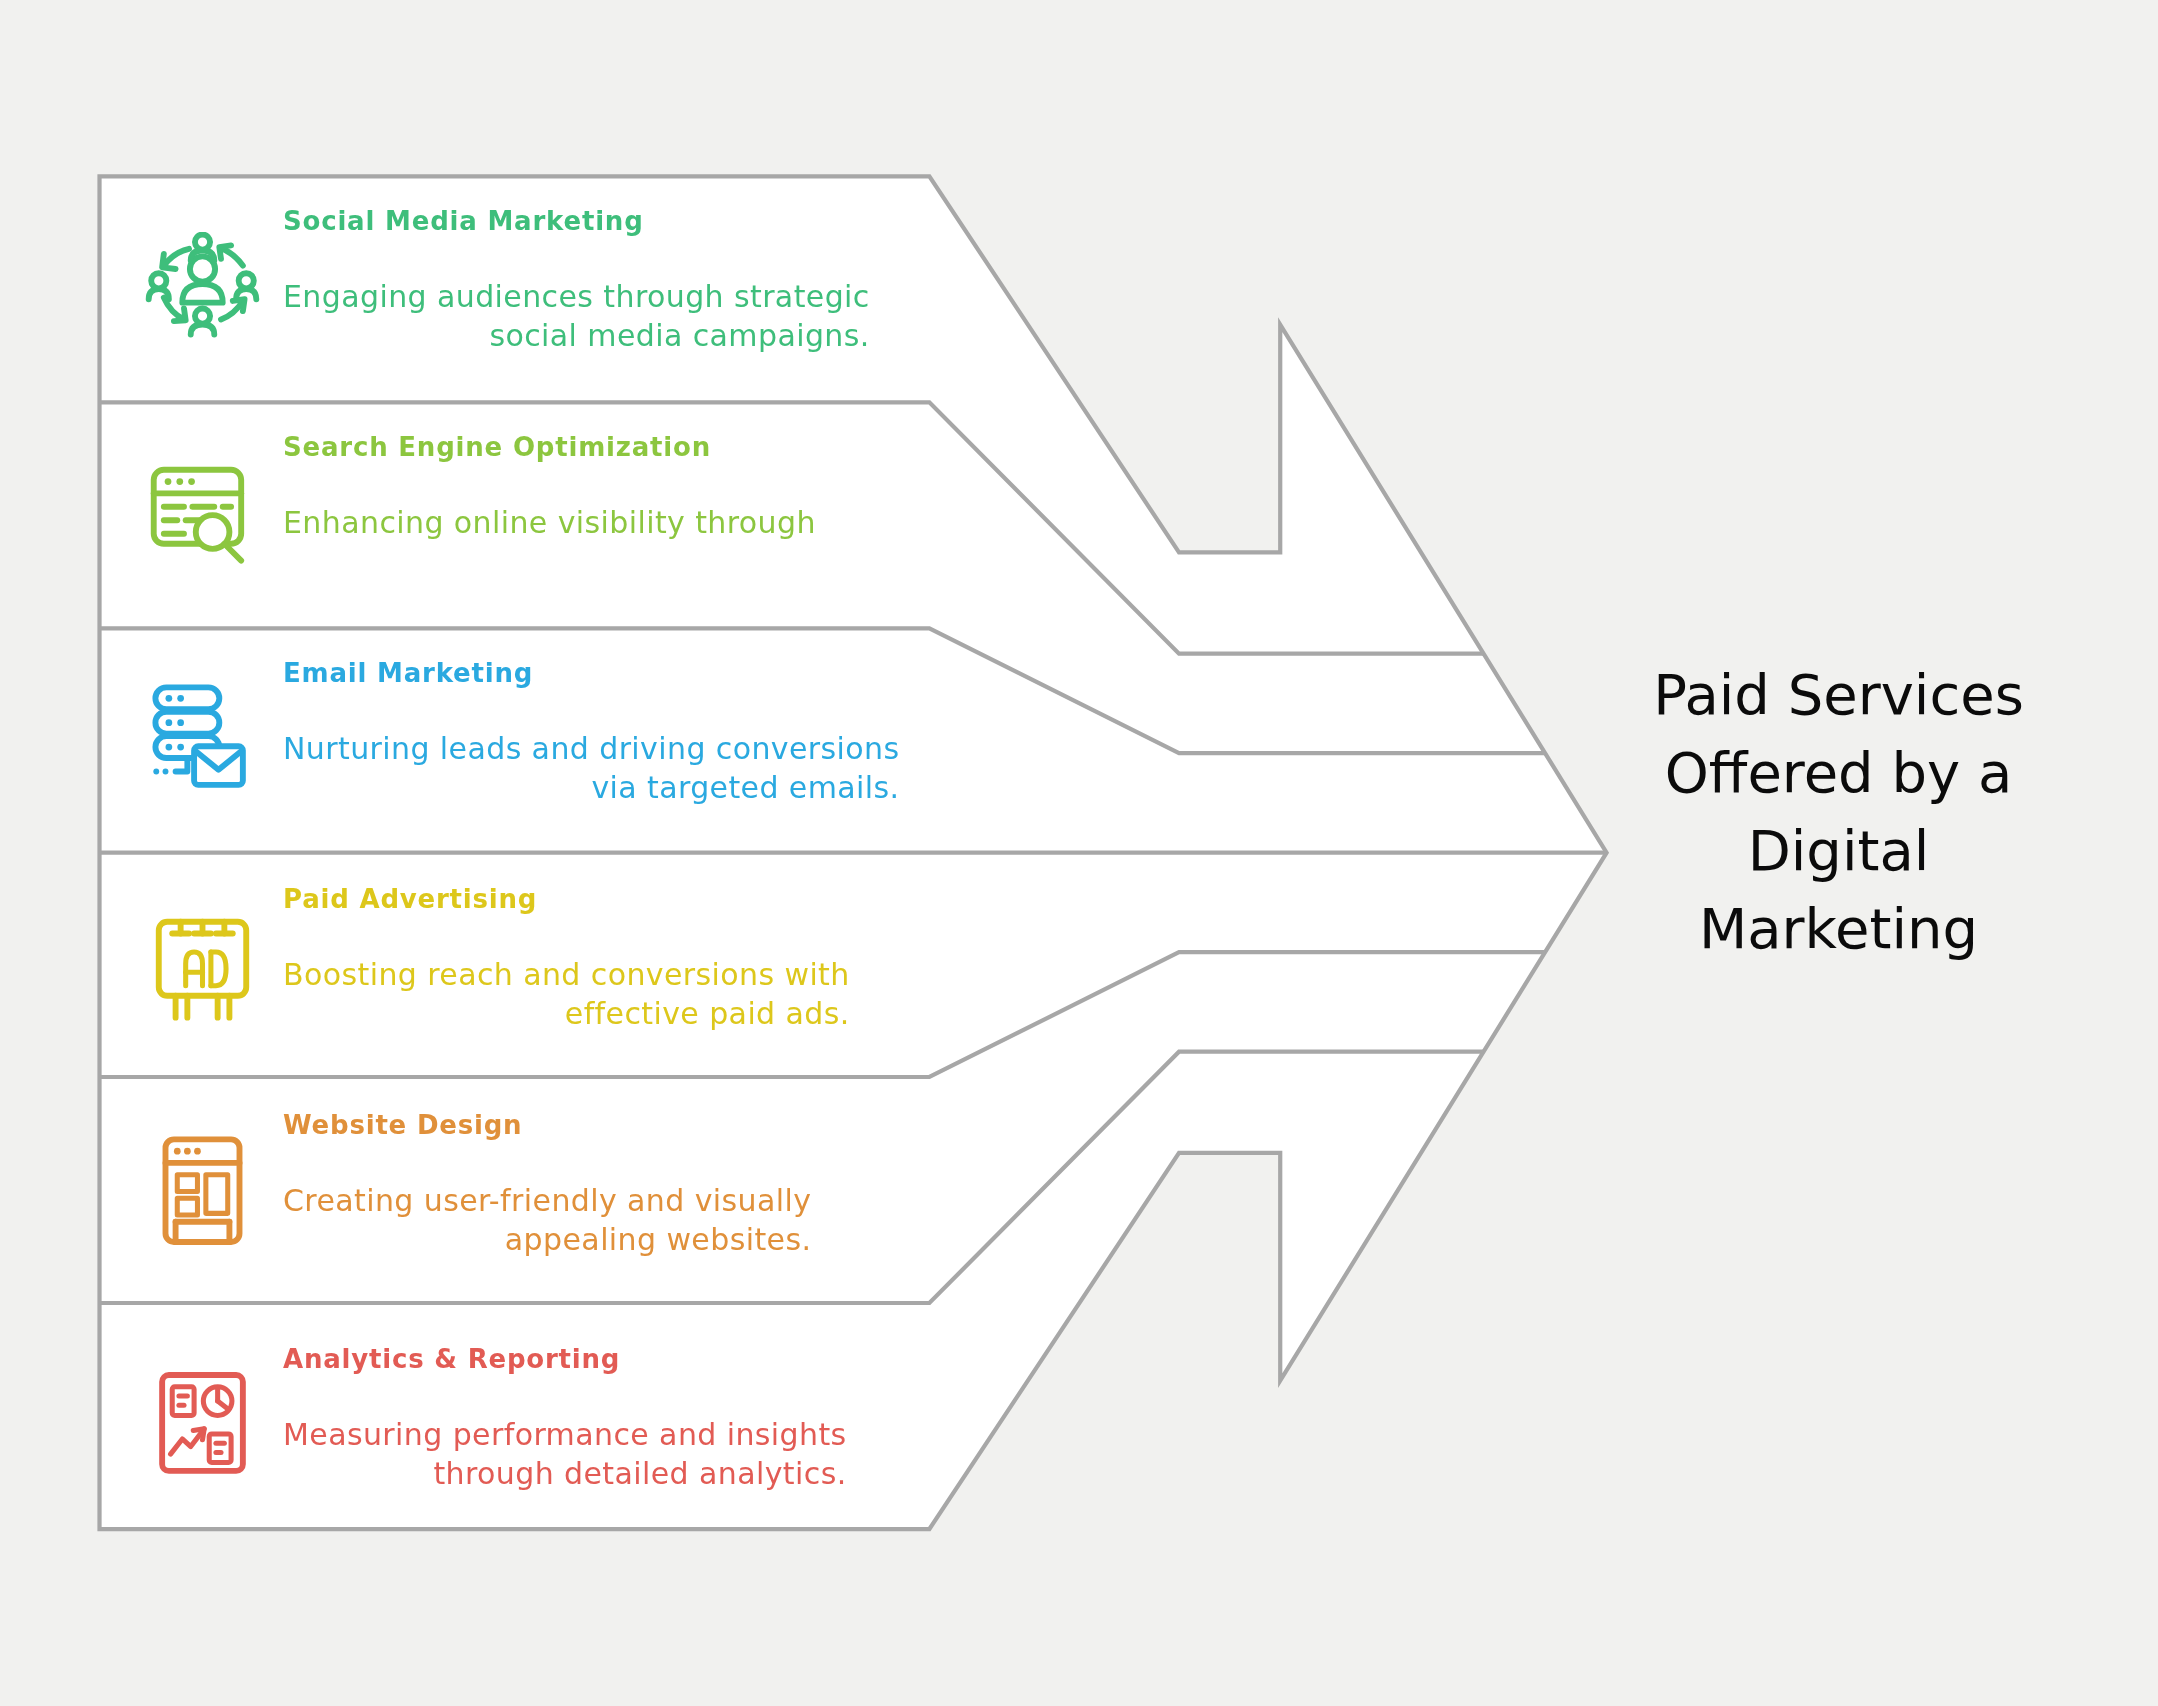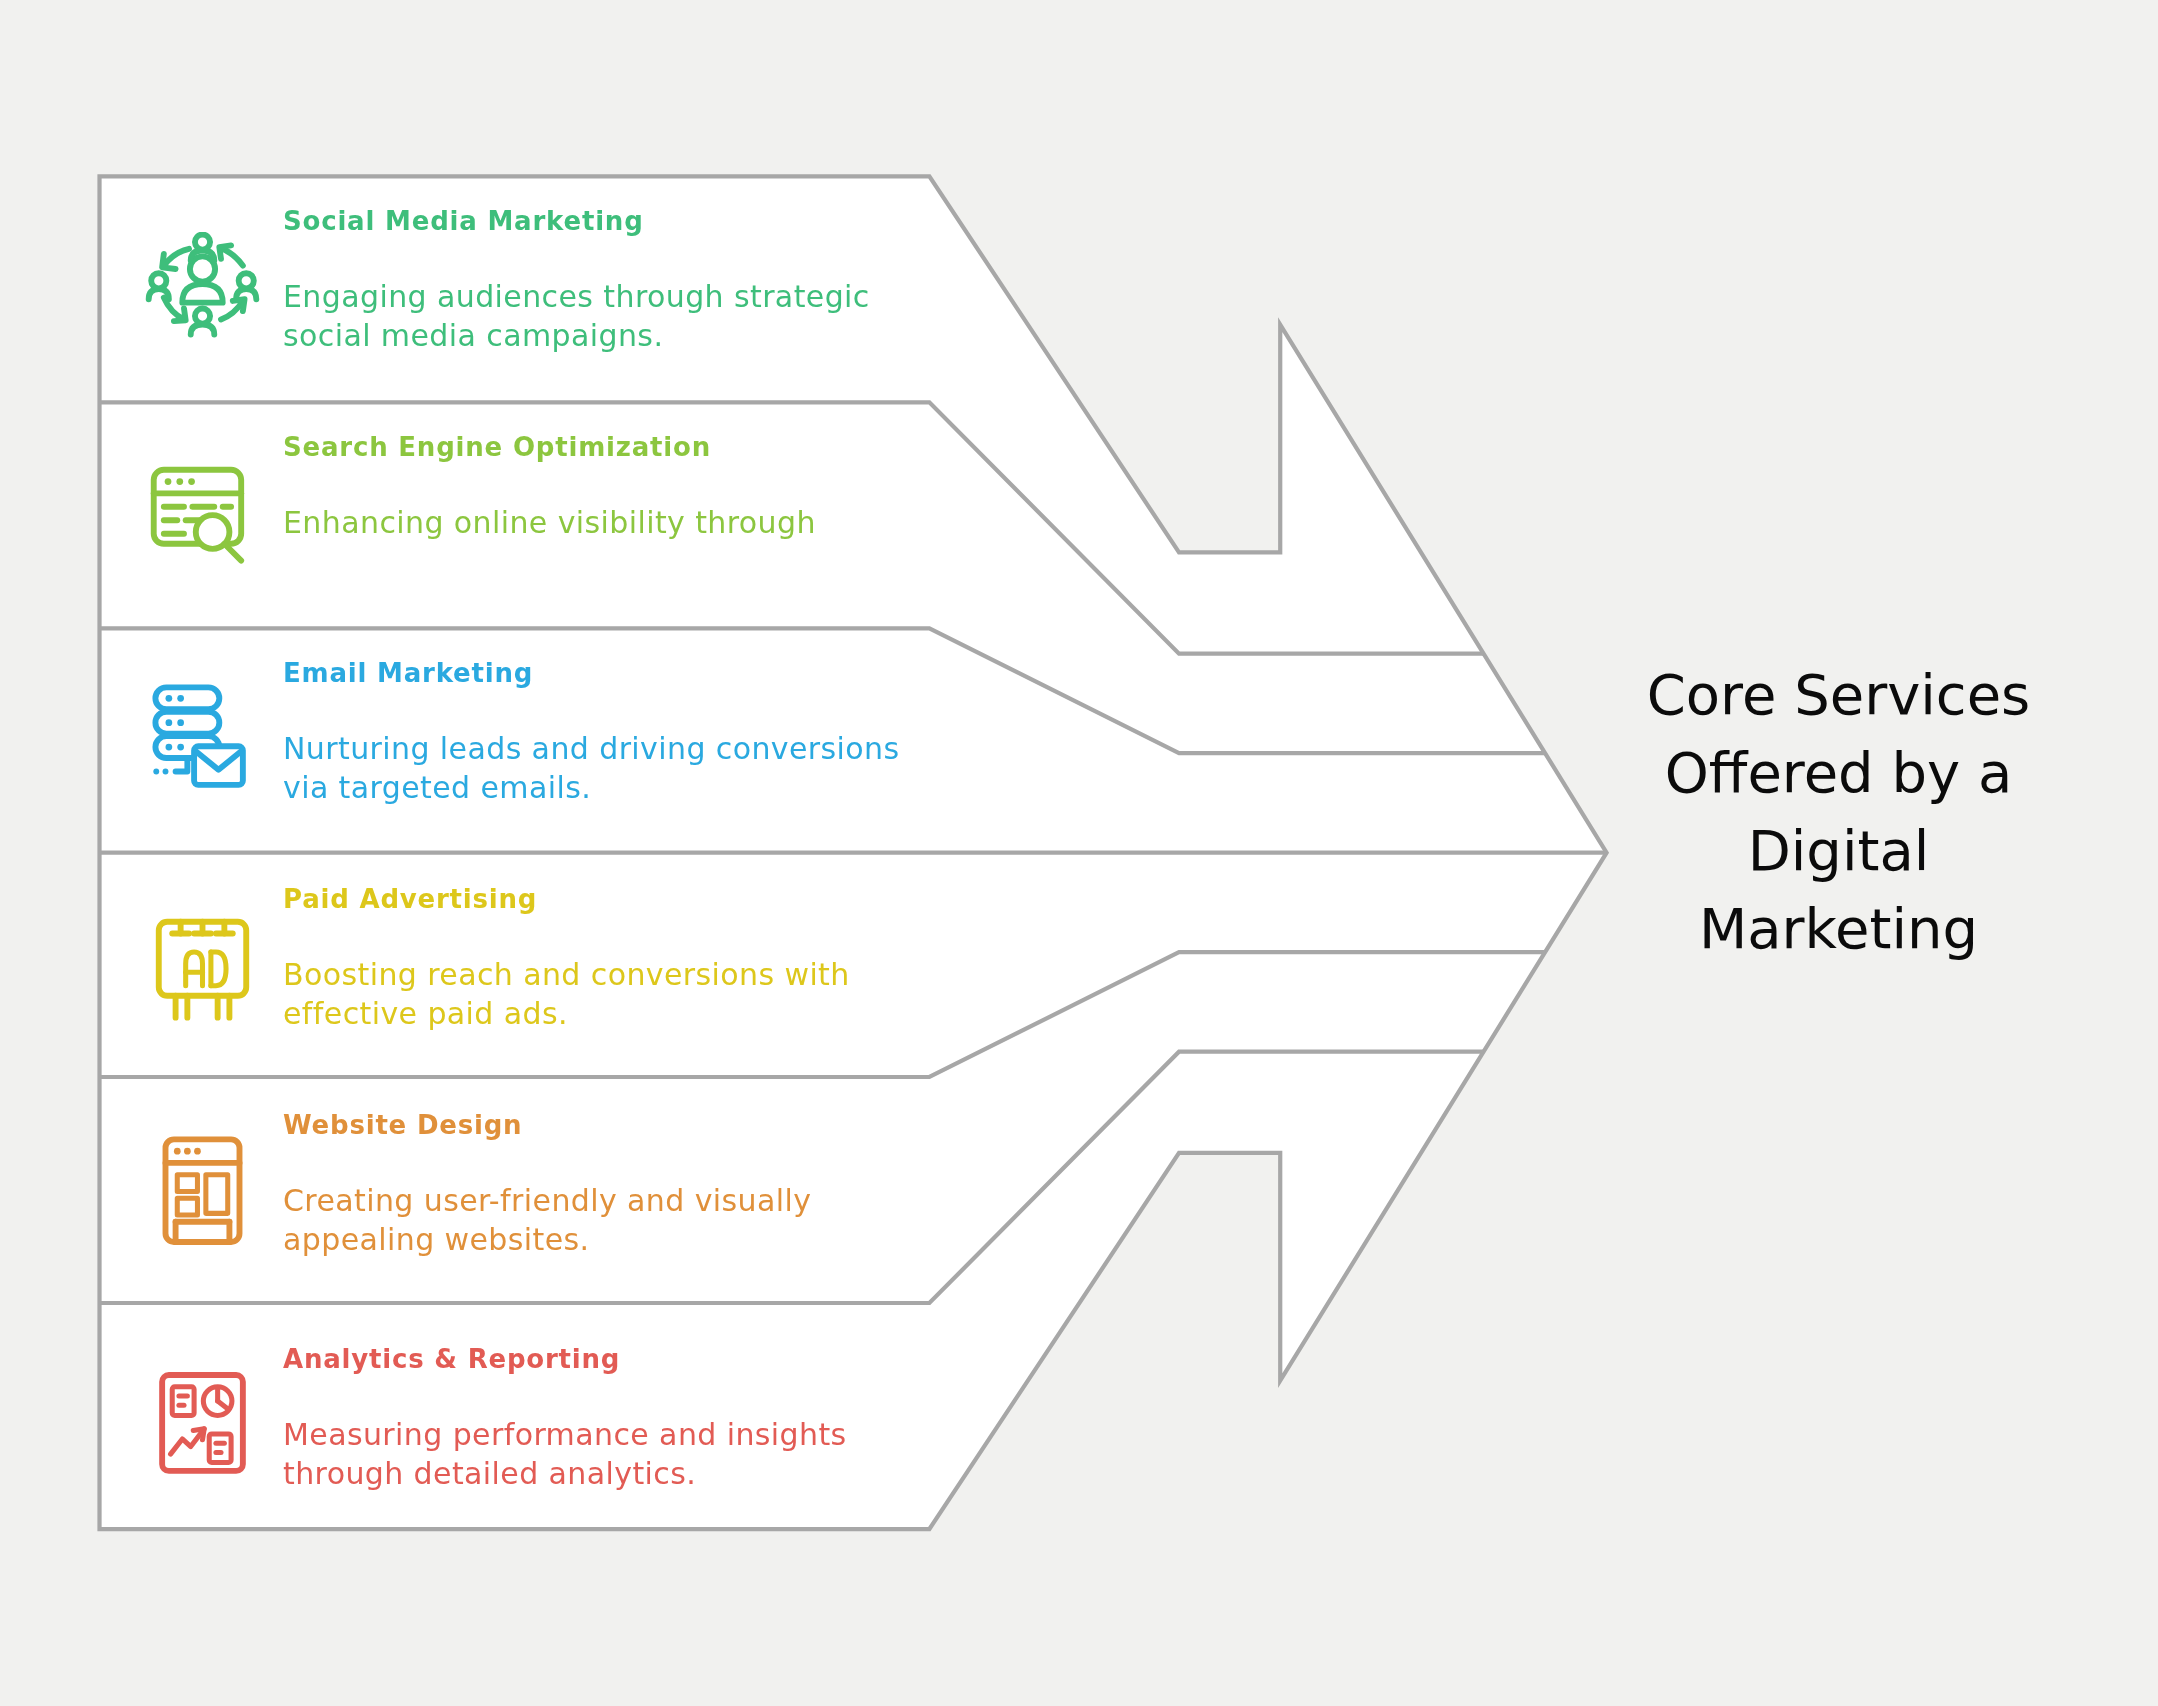"Engaging audiences through strategic" .band .svc-desc div { text-align: none -> right }
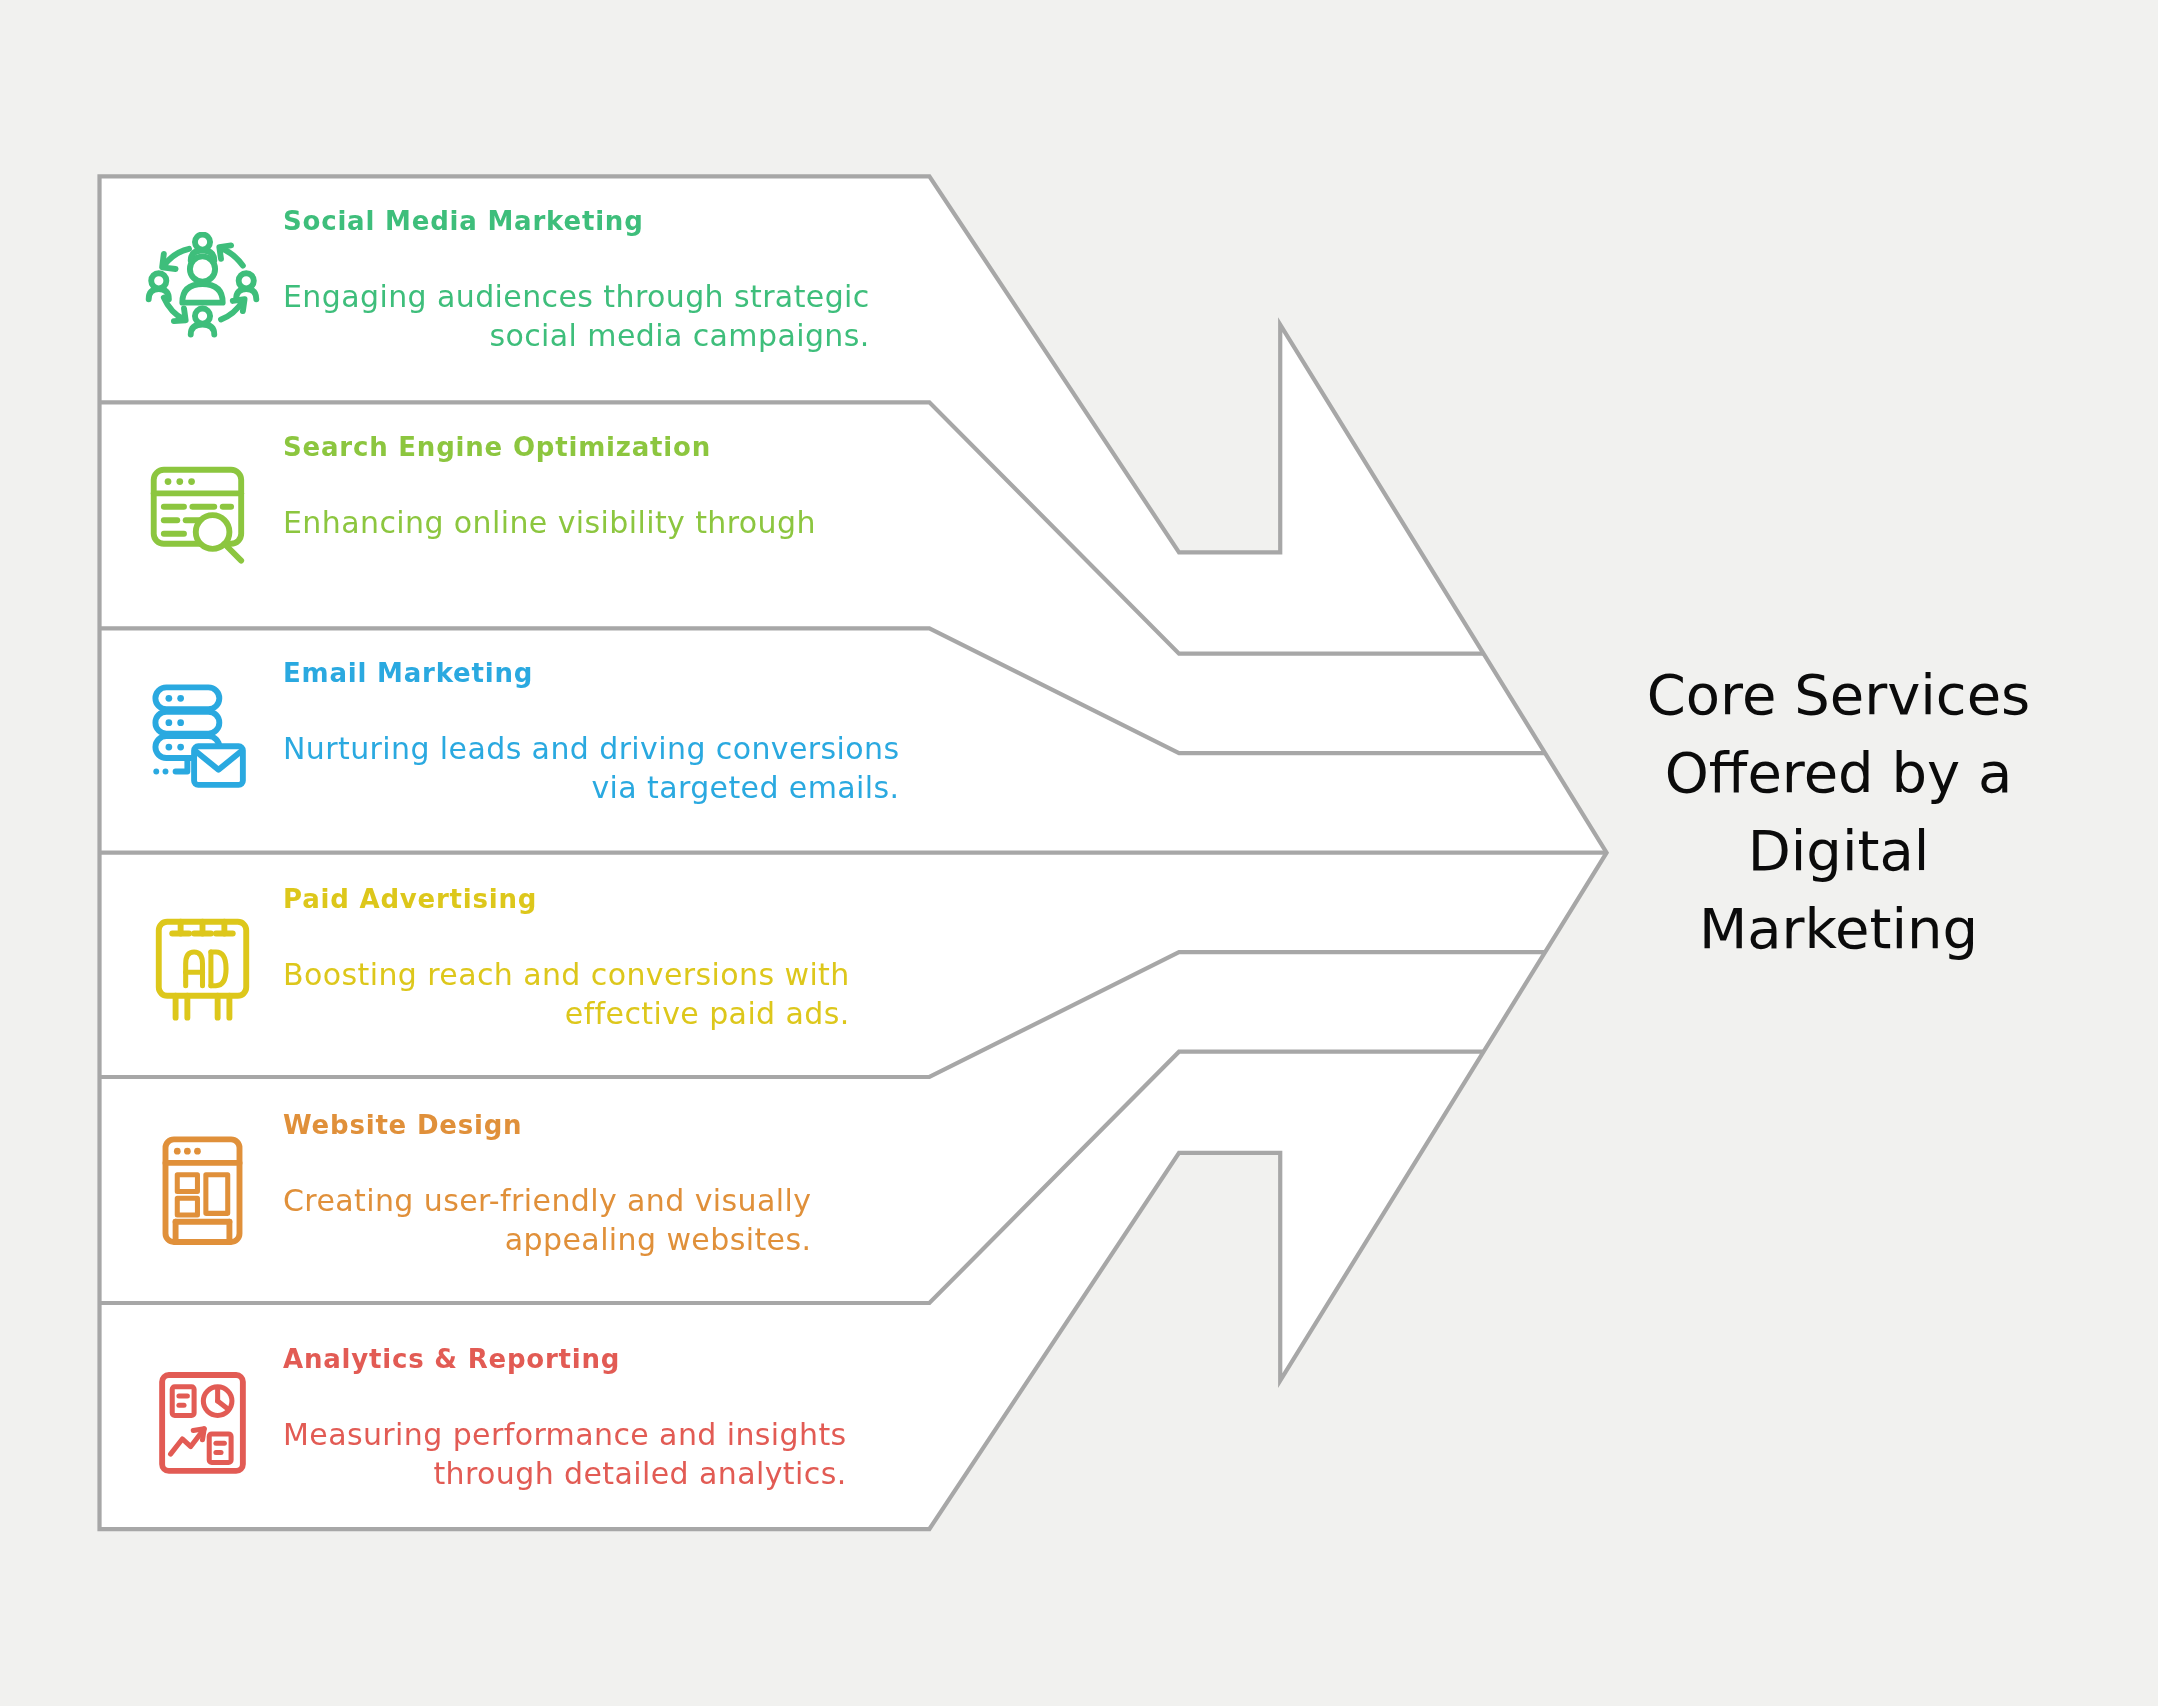"Core Services" div { text: Core -> Paid }
